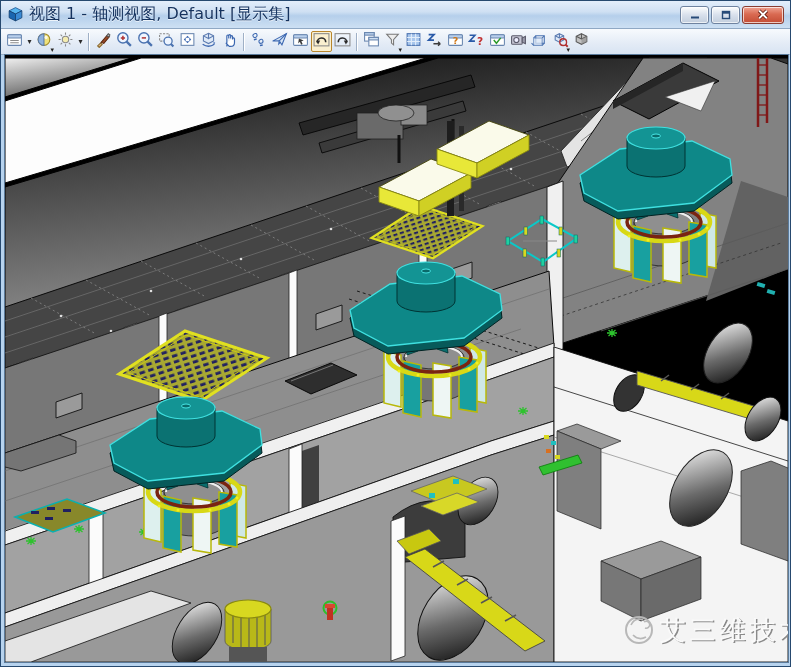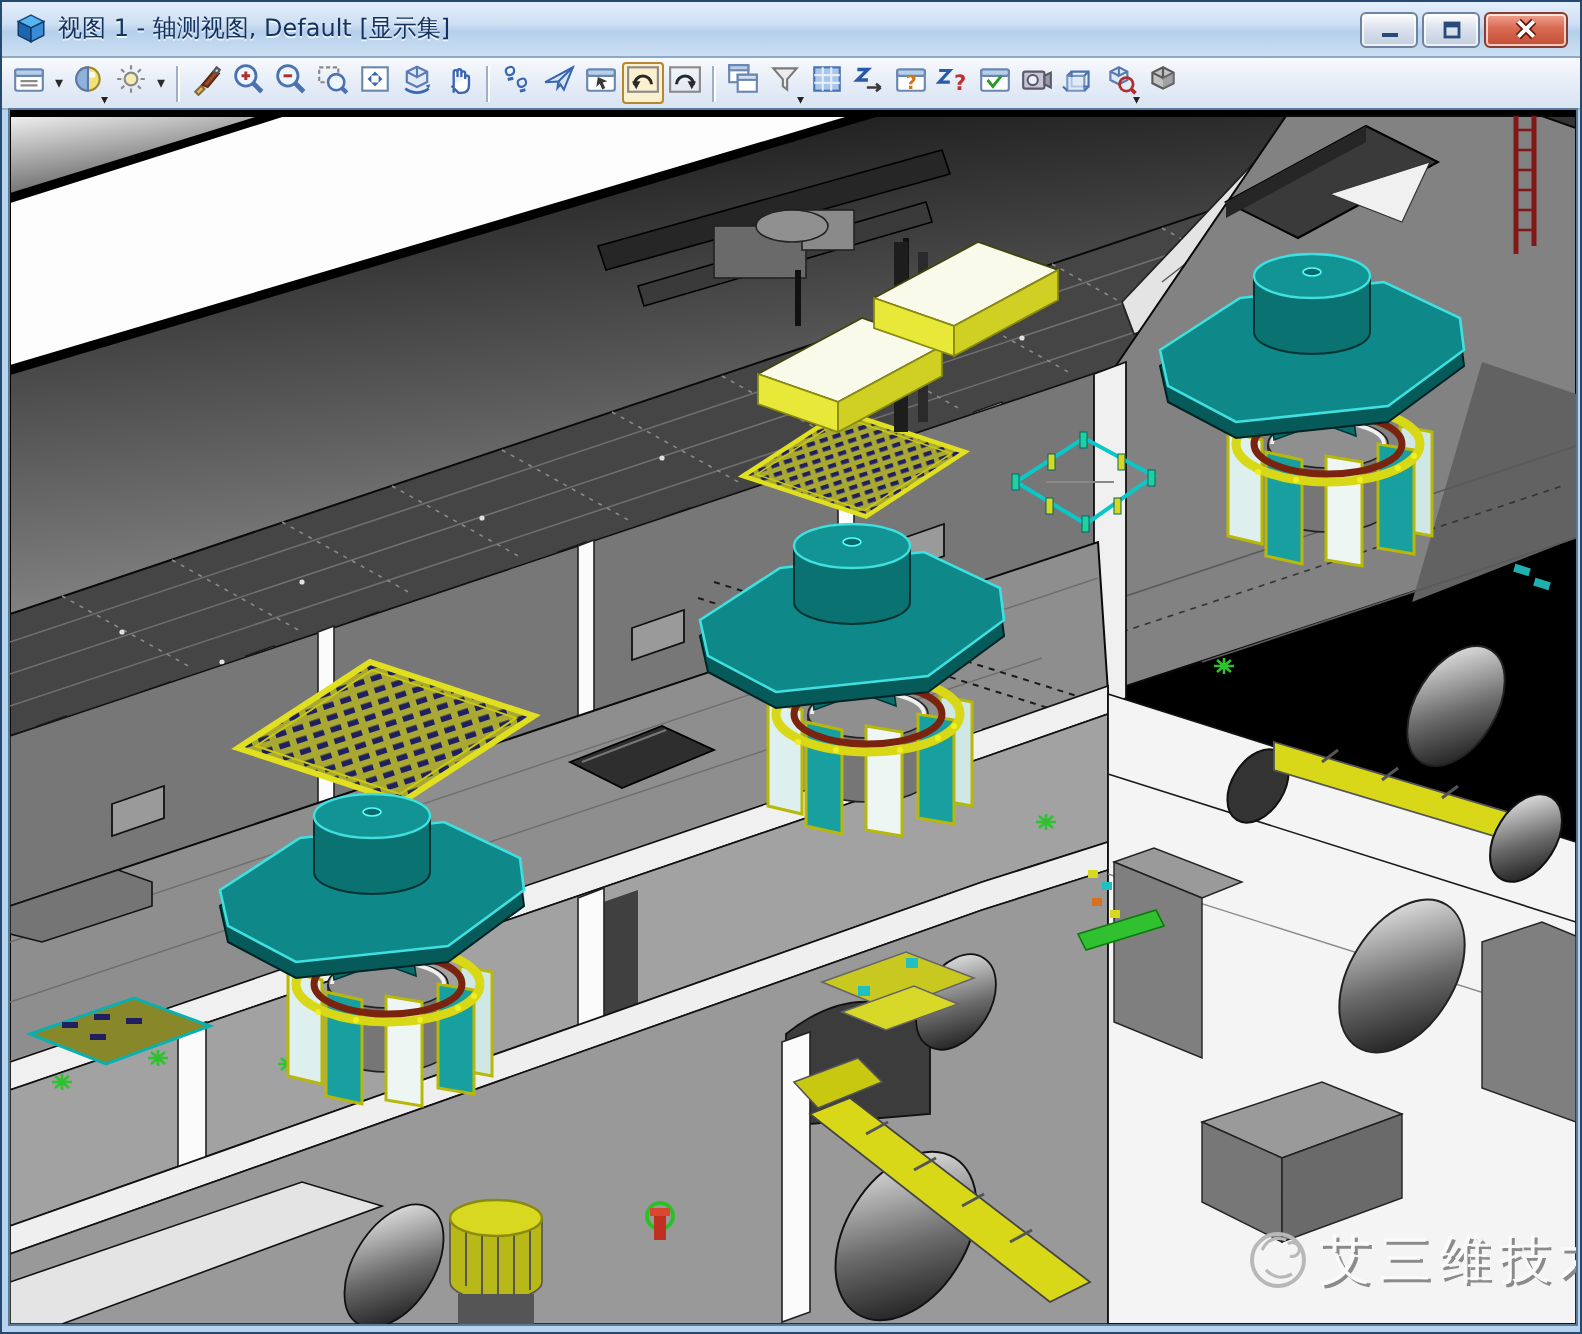"视图 1 - 轴测视图, Default" .title-text { font-size: 12px -> 16px }
